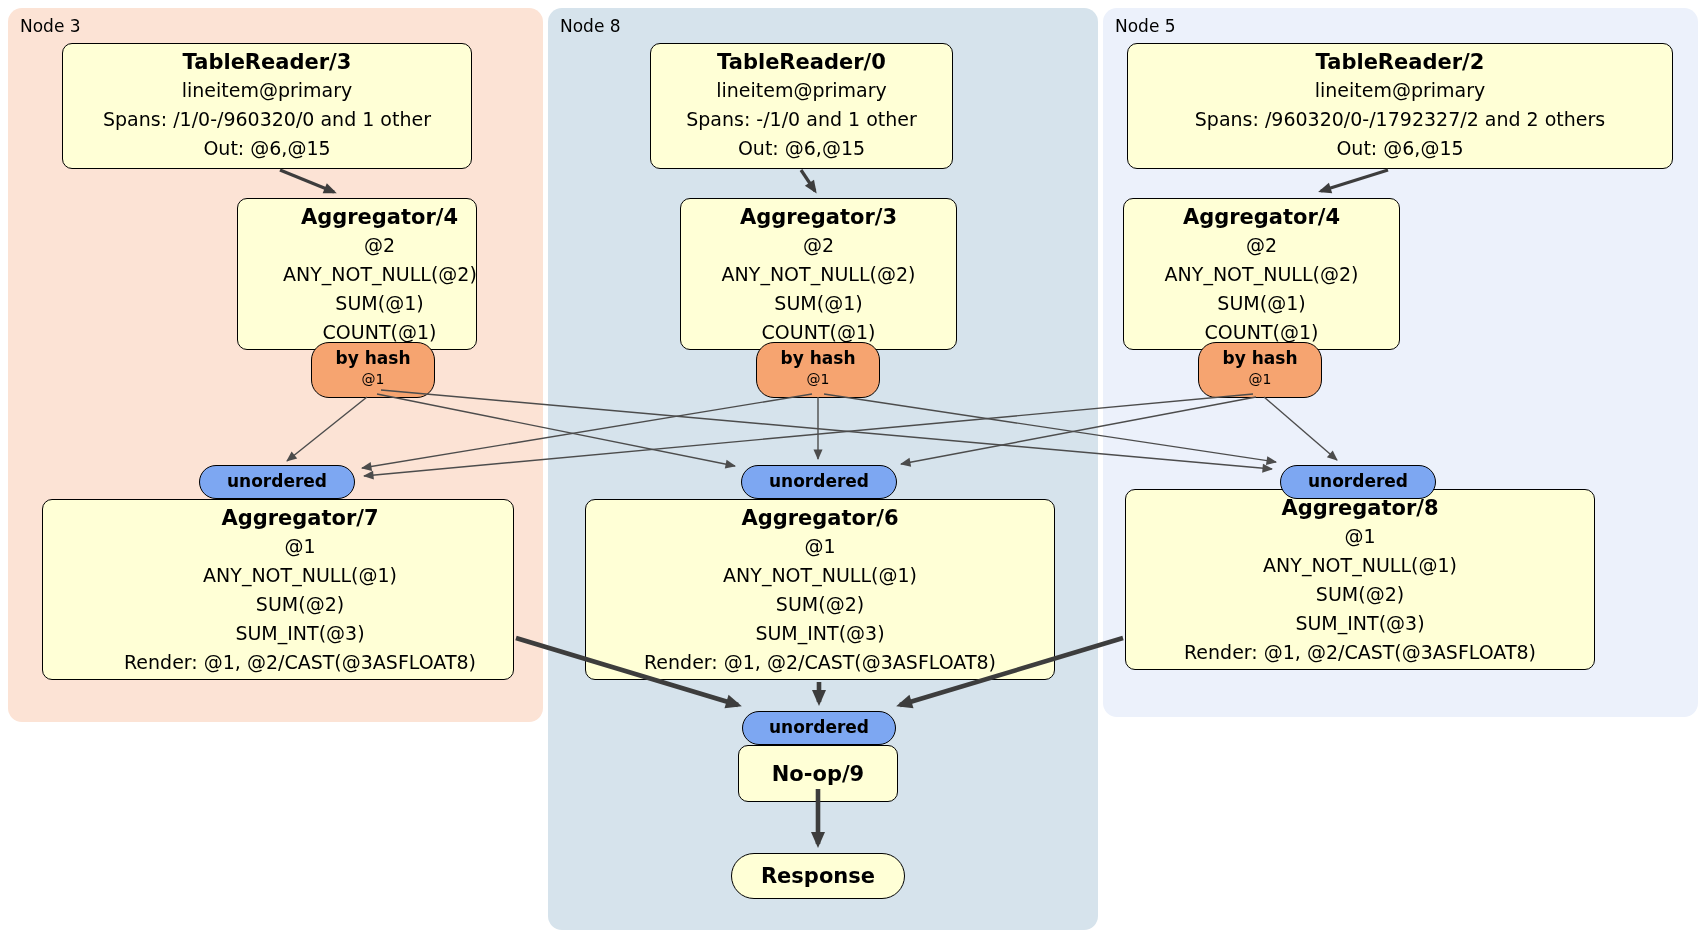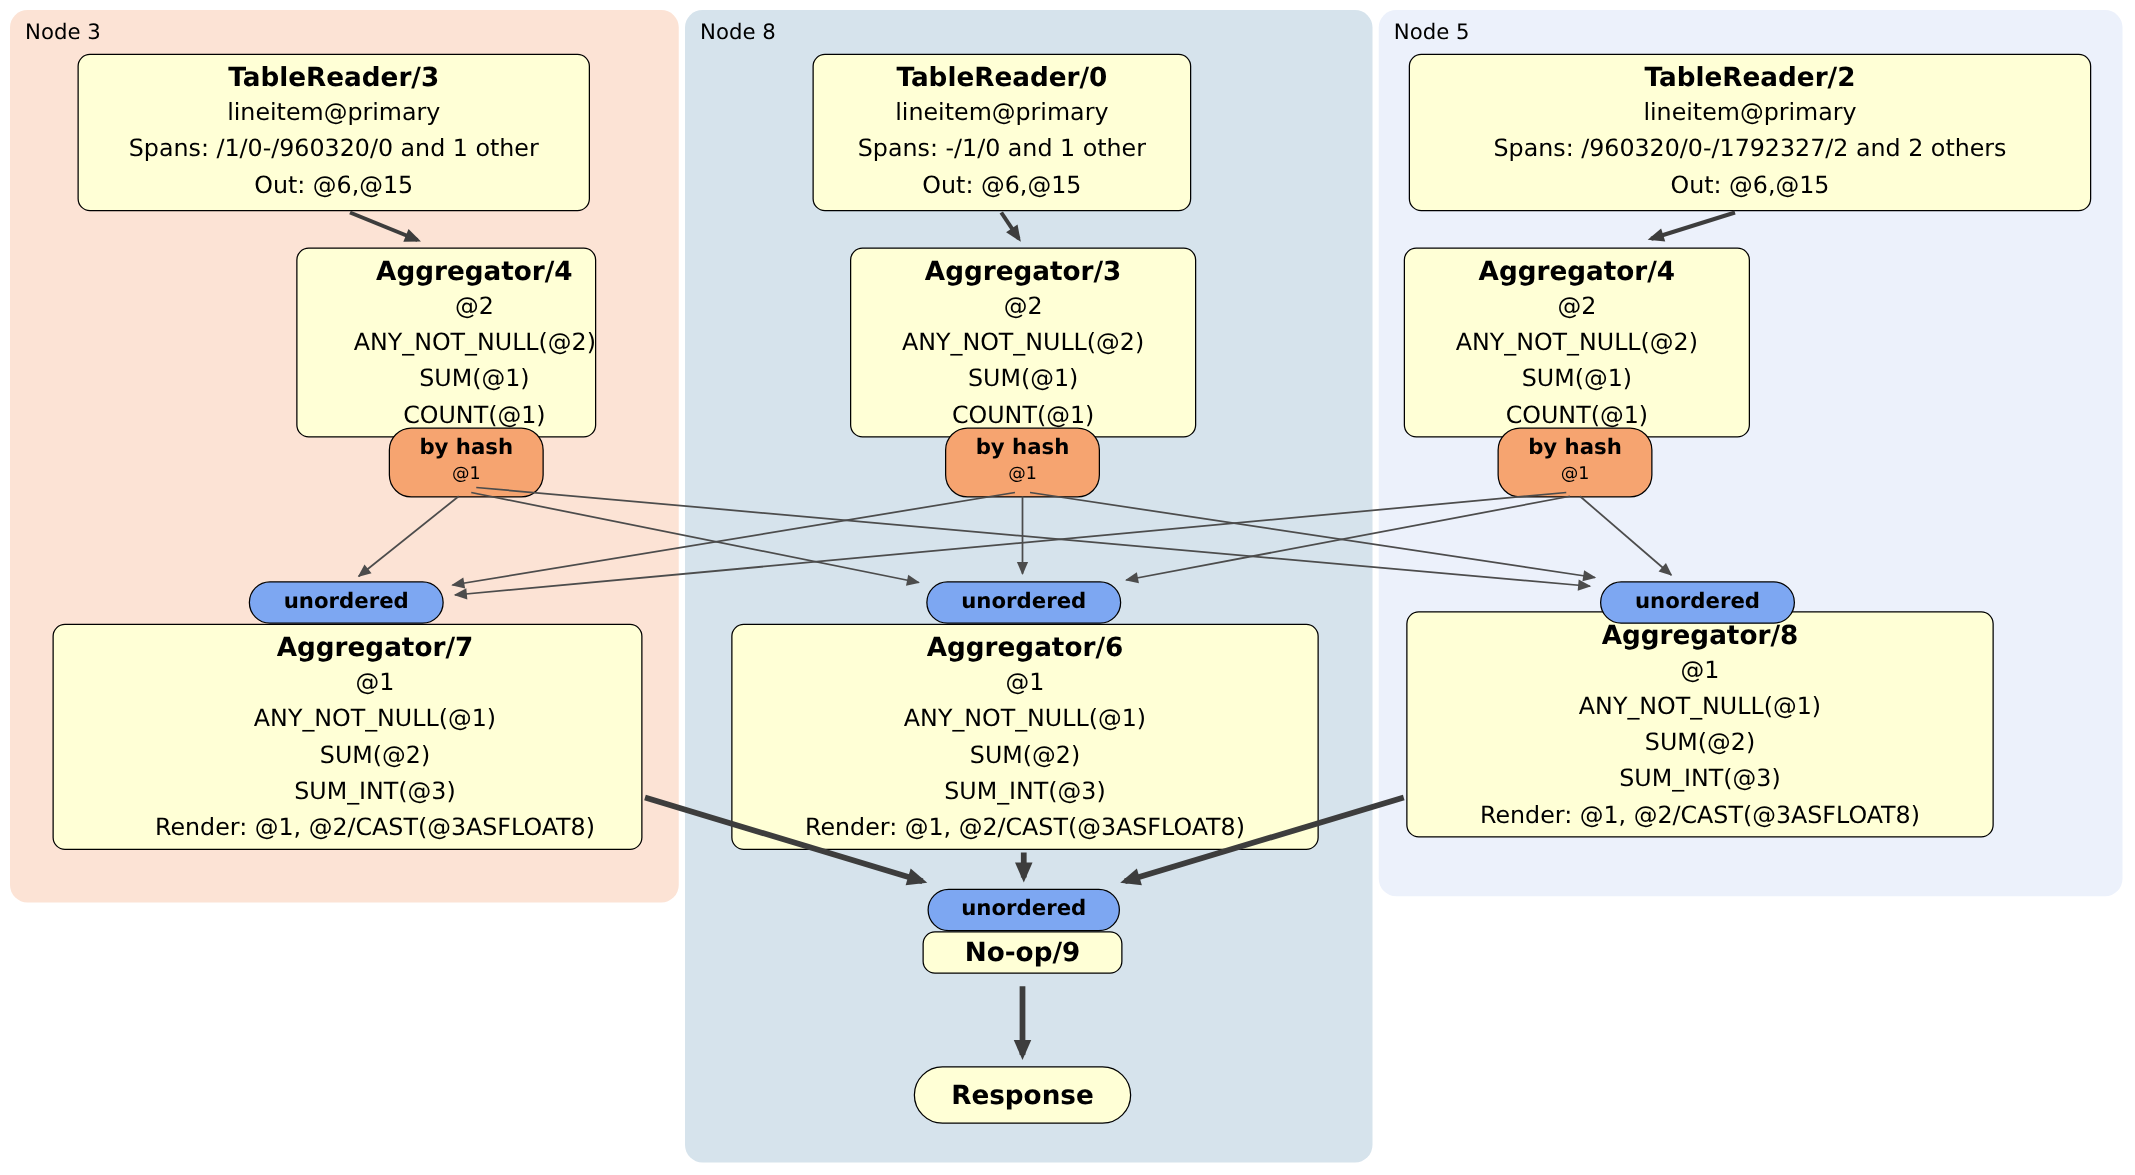"No-op/9" div.pbox { height: 34px -> 57px }
